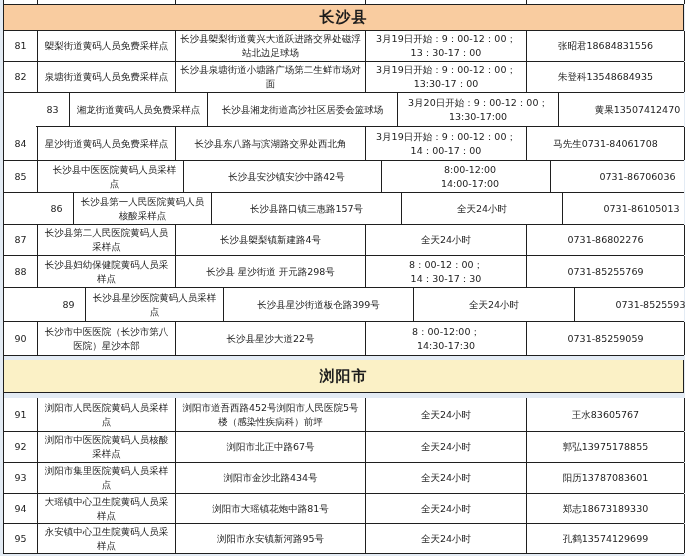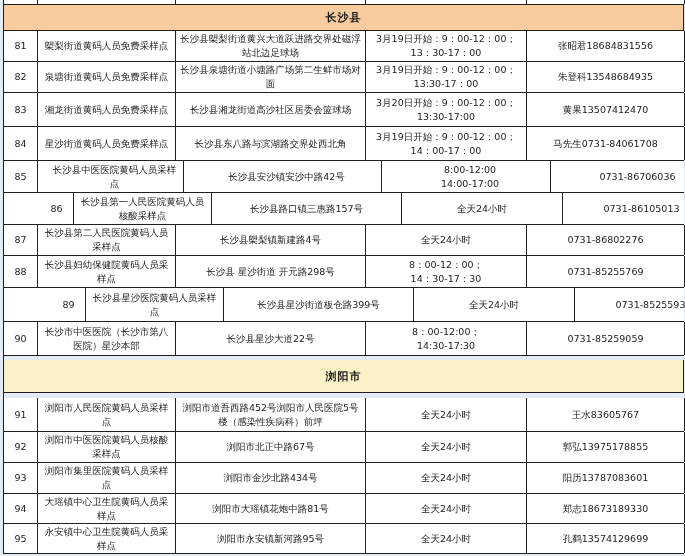"长沙县" .band { font-size: 11px -> 15px }
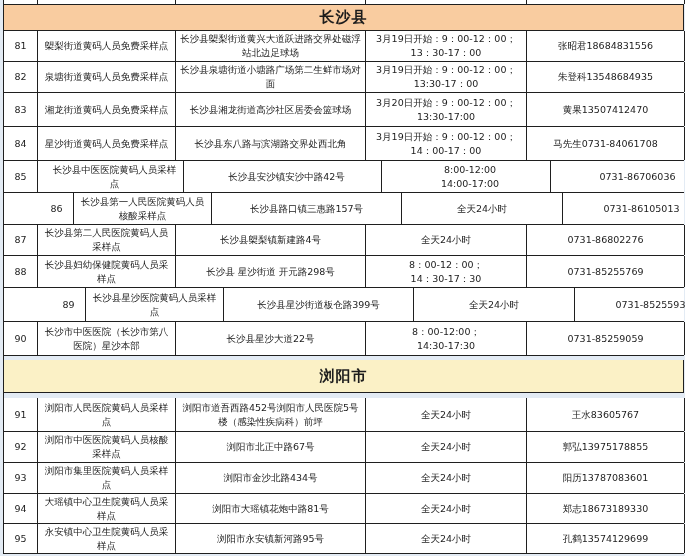"83" div.row { margin-left: none -> 32px }
